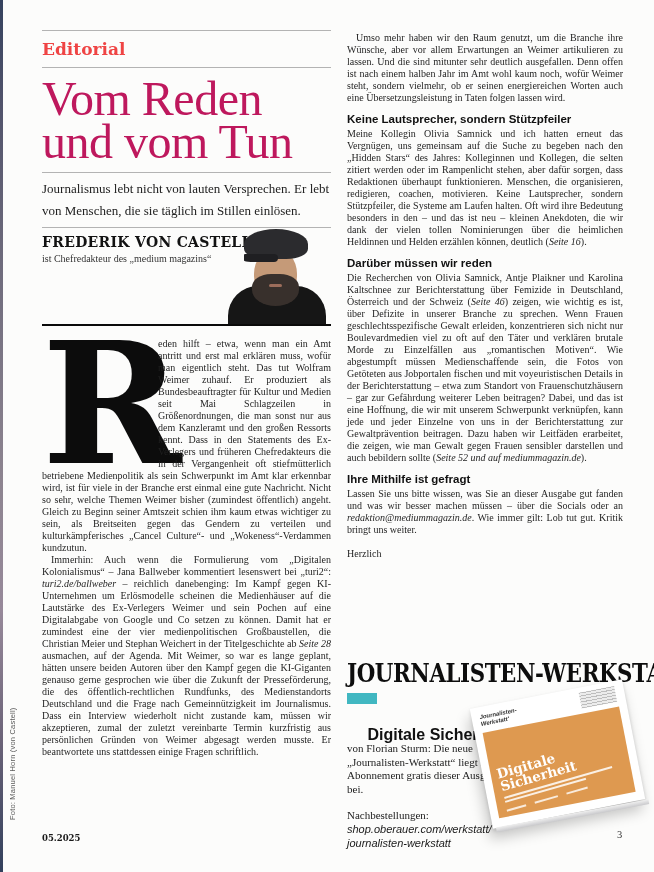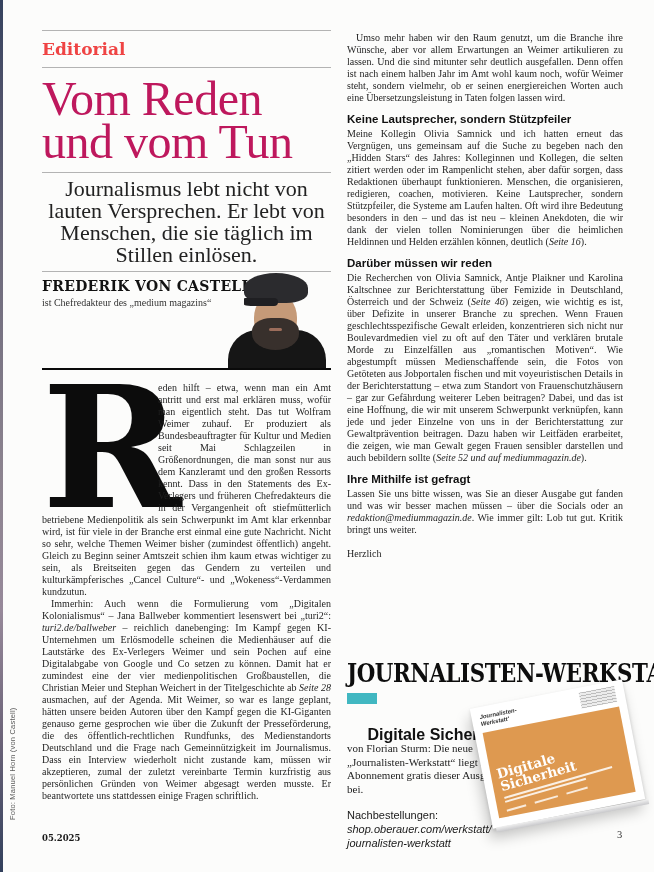"Journalismus lebt nicht von lauten" .standfirst { font-size: 22px -> 13px; text-align: center -> none }
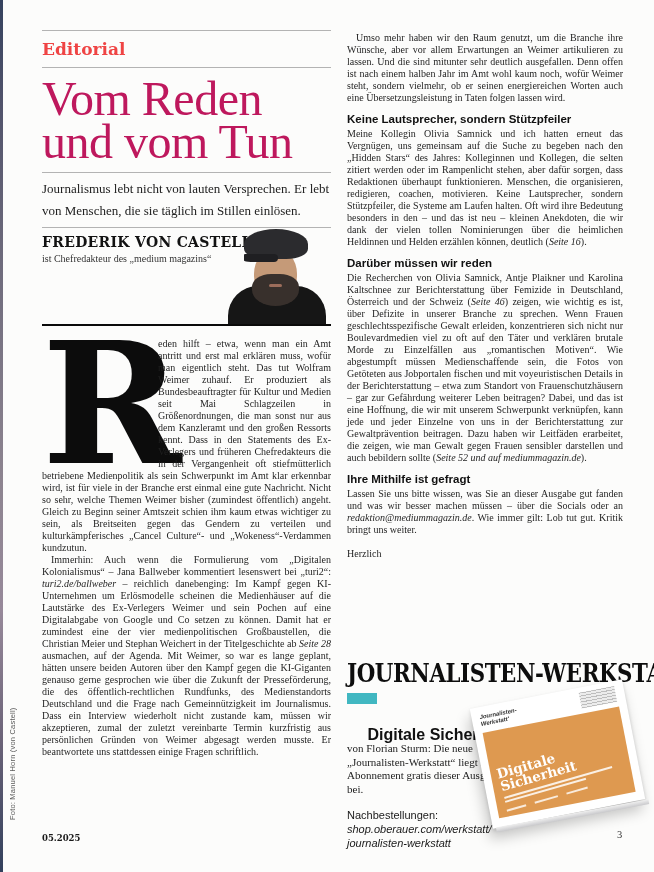"Nachbestellungen:" .wk-order-label { font-family: Liberation Sans, sans-serif -> Liberation Serif, serif }
